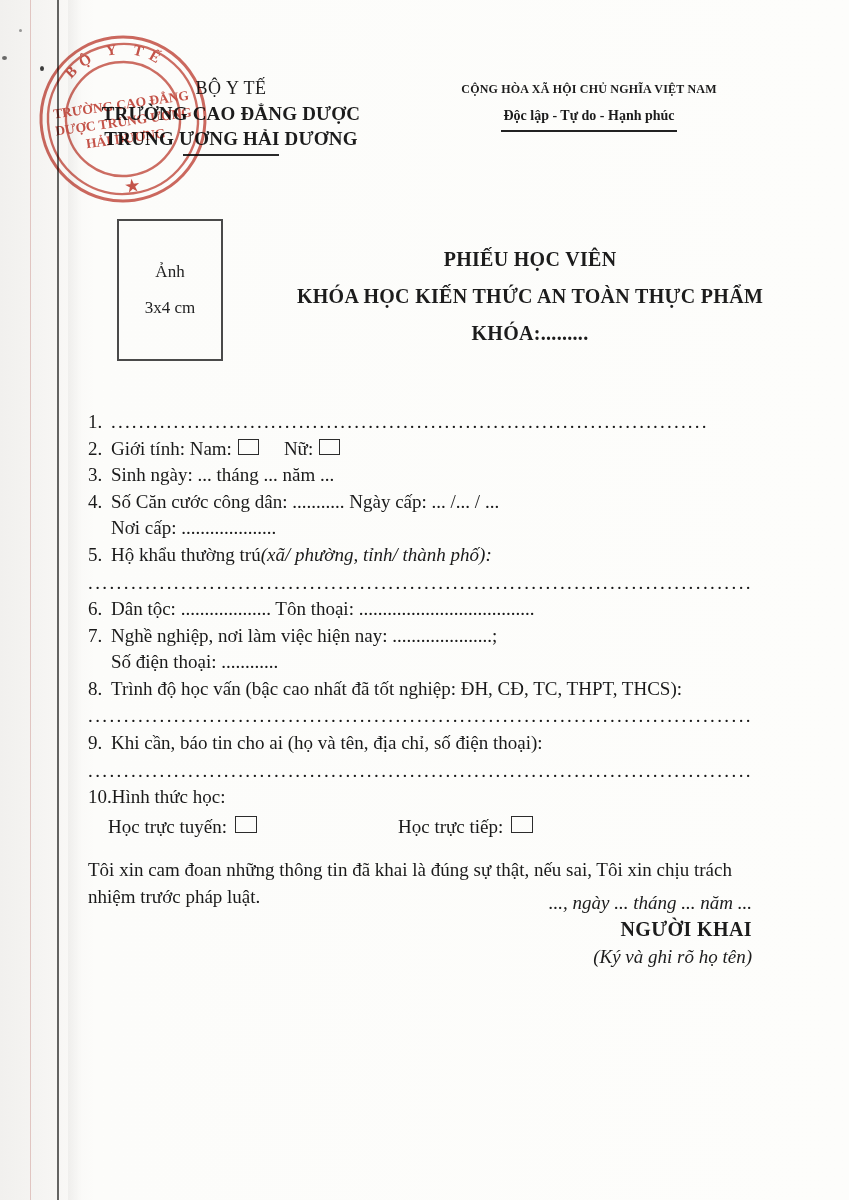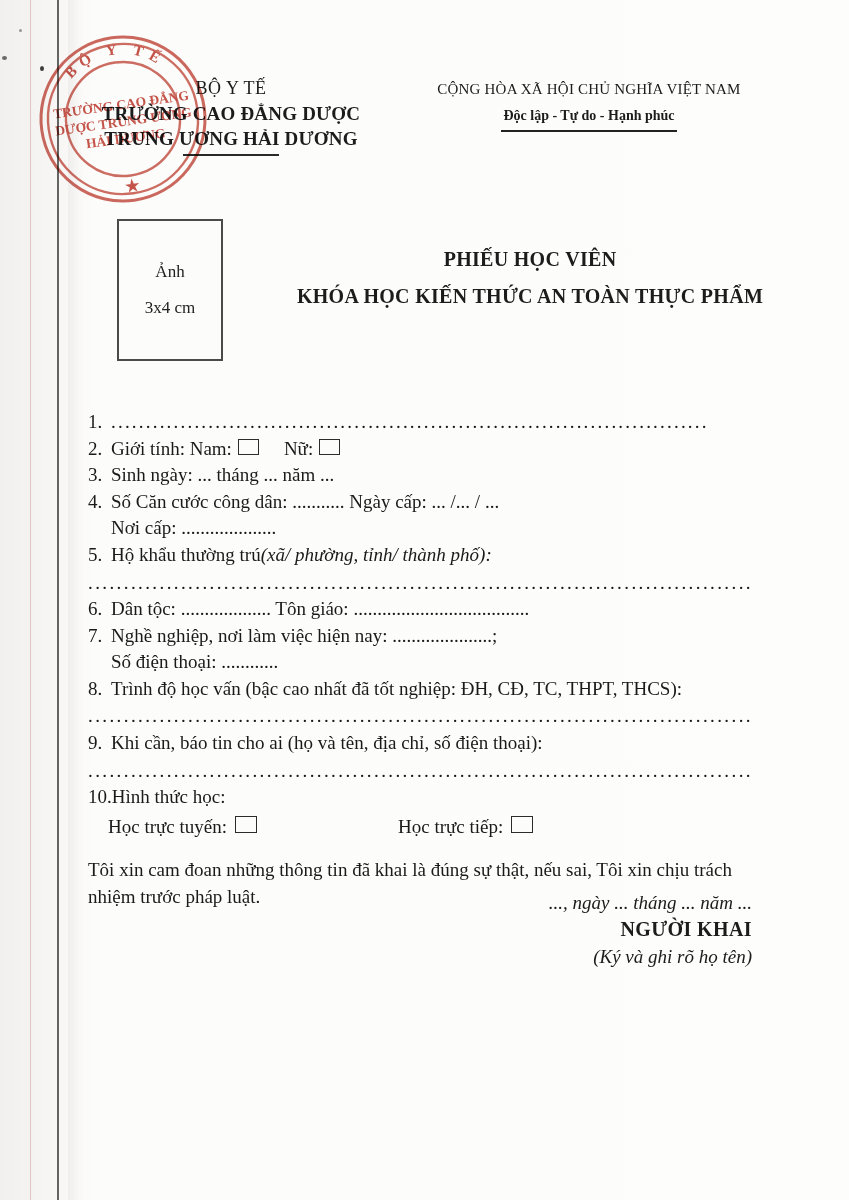"CỘNG HÒA XÃ HỘI CHỦ" .hdr-right .nation { font-size: 15px -> 12px; font-weight: normal -> bold }
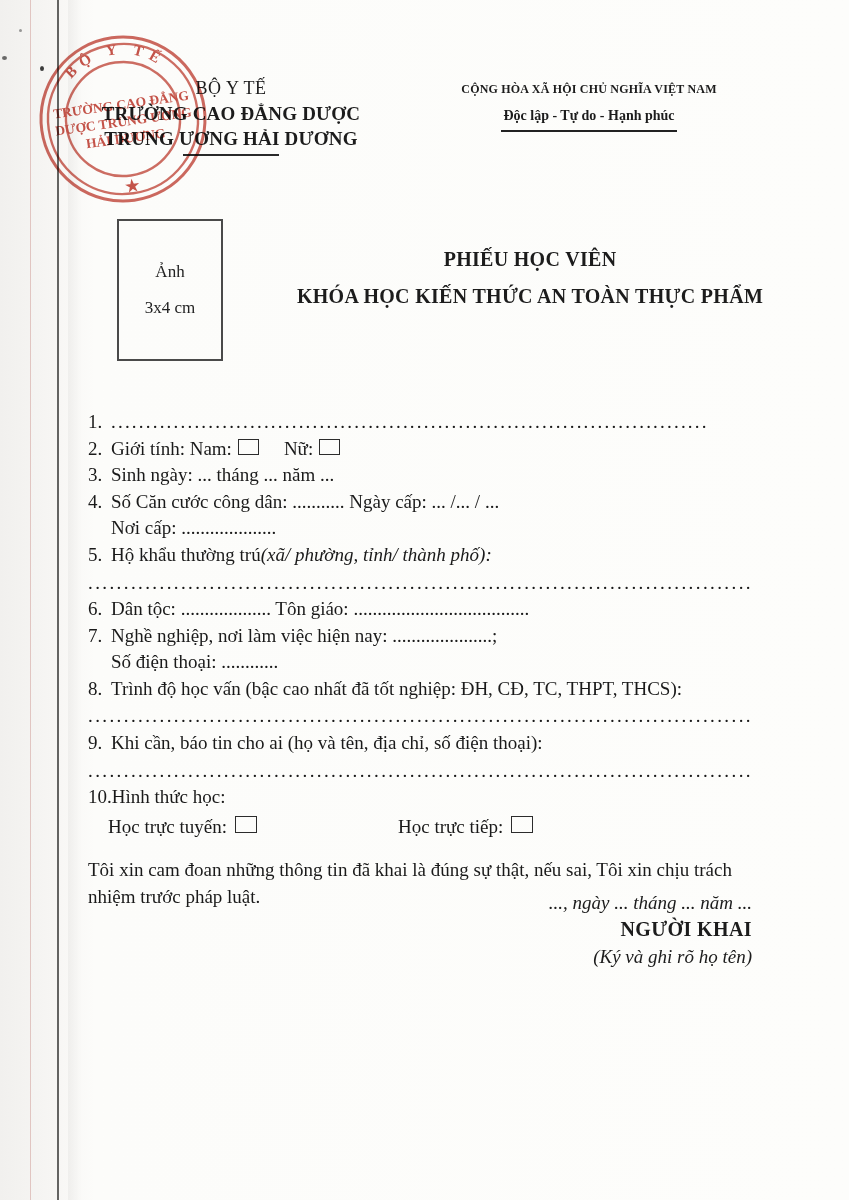"KHÓA:........." div { html: none -> <div>KHÓA:.........</div> }
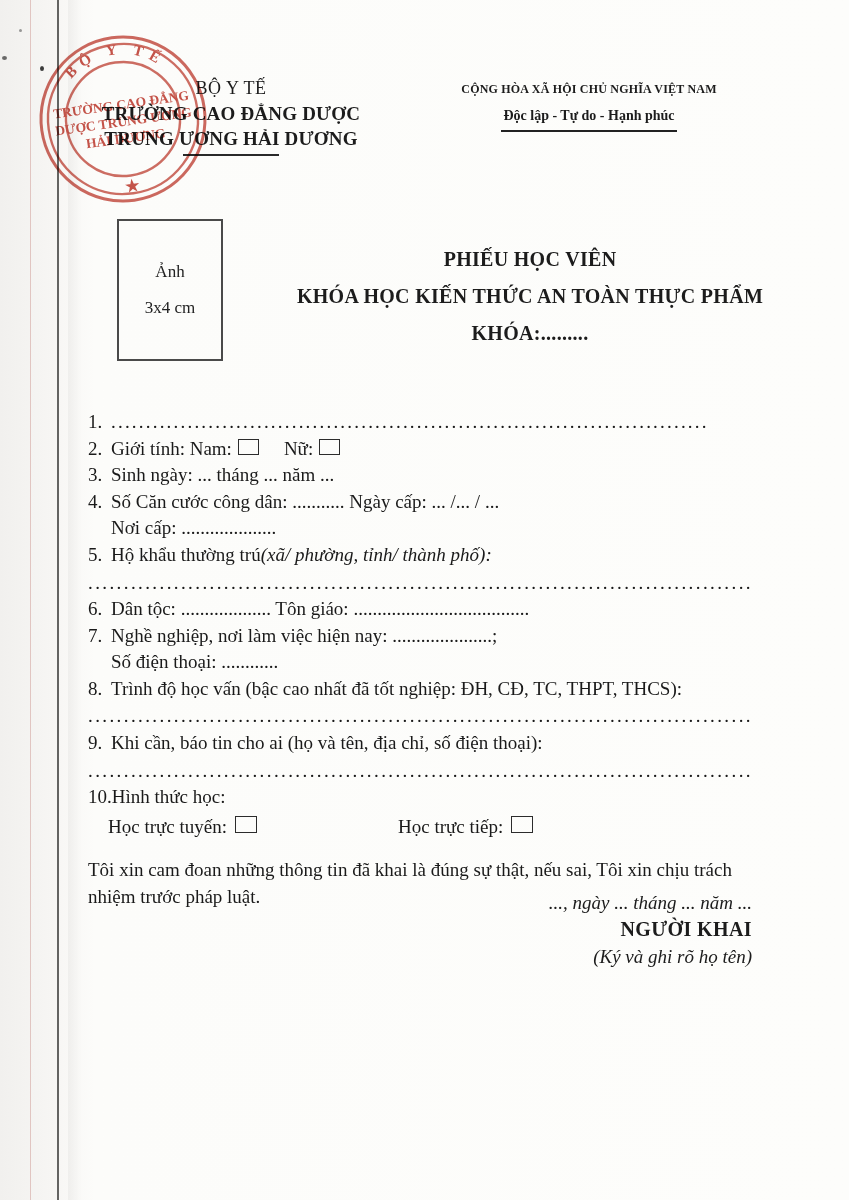"Dân tộc: ................... Tôn giáo:" span { text: giáo -> thoại }
